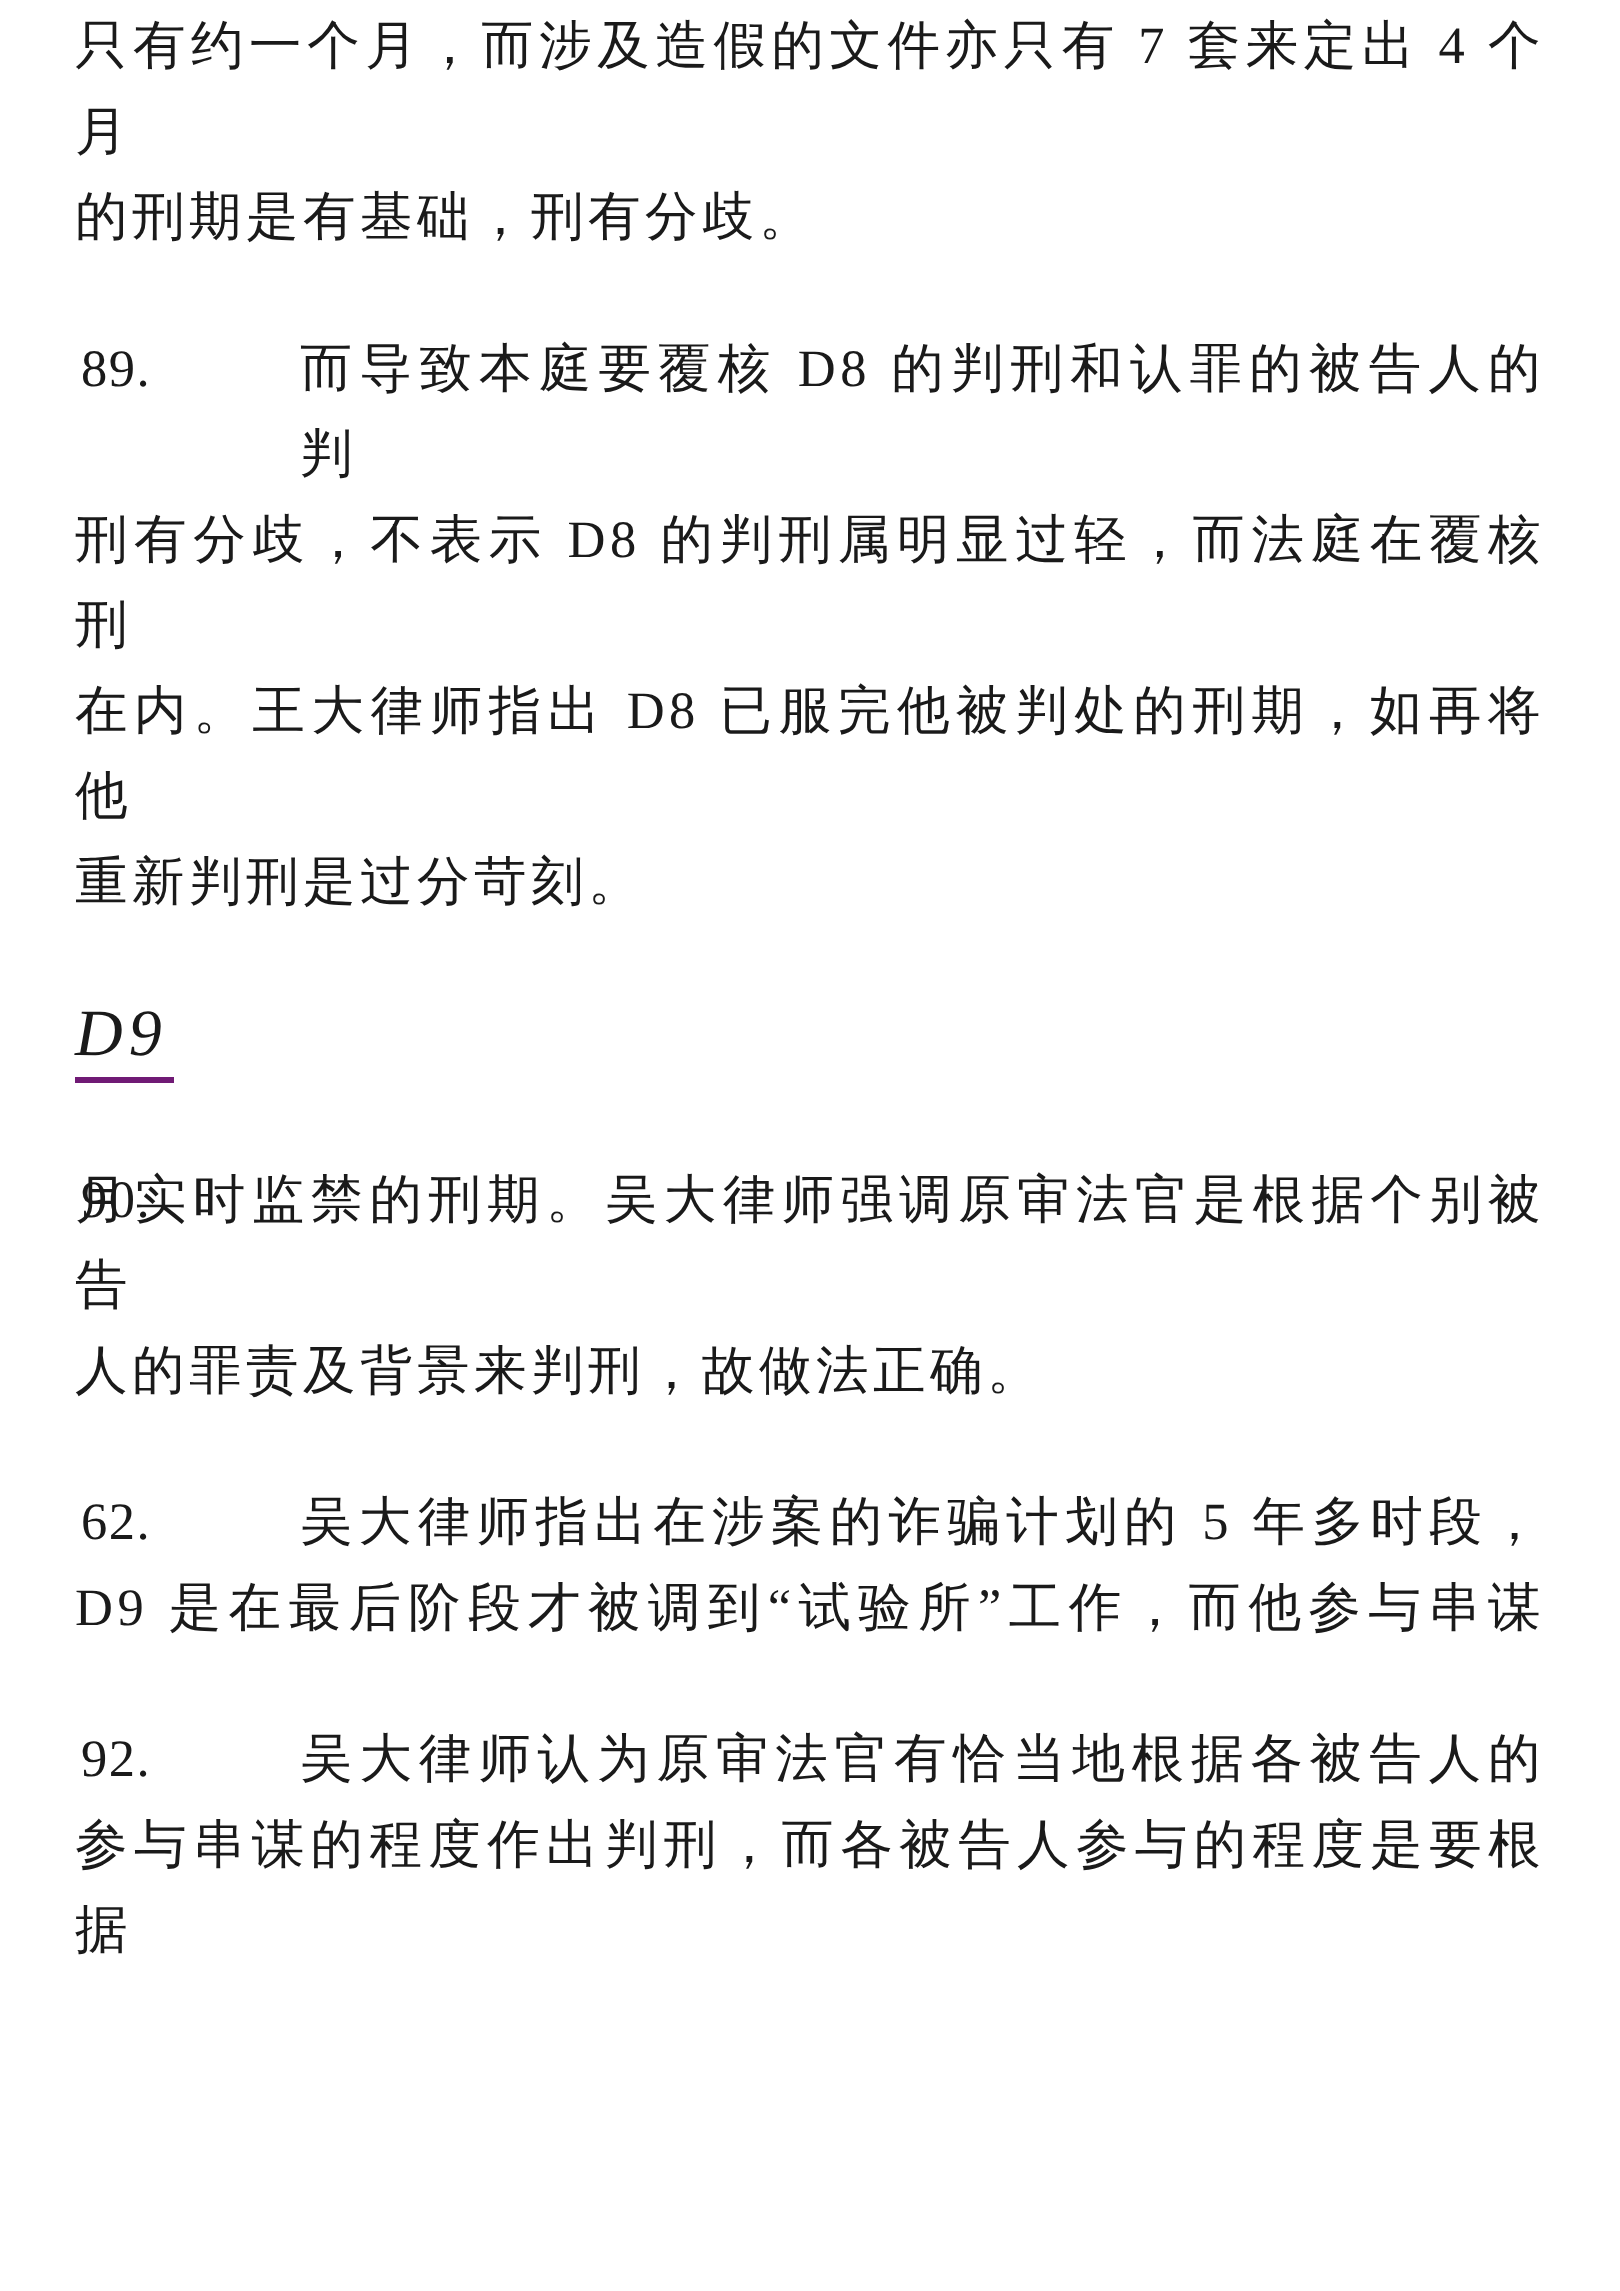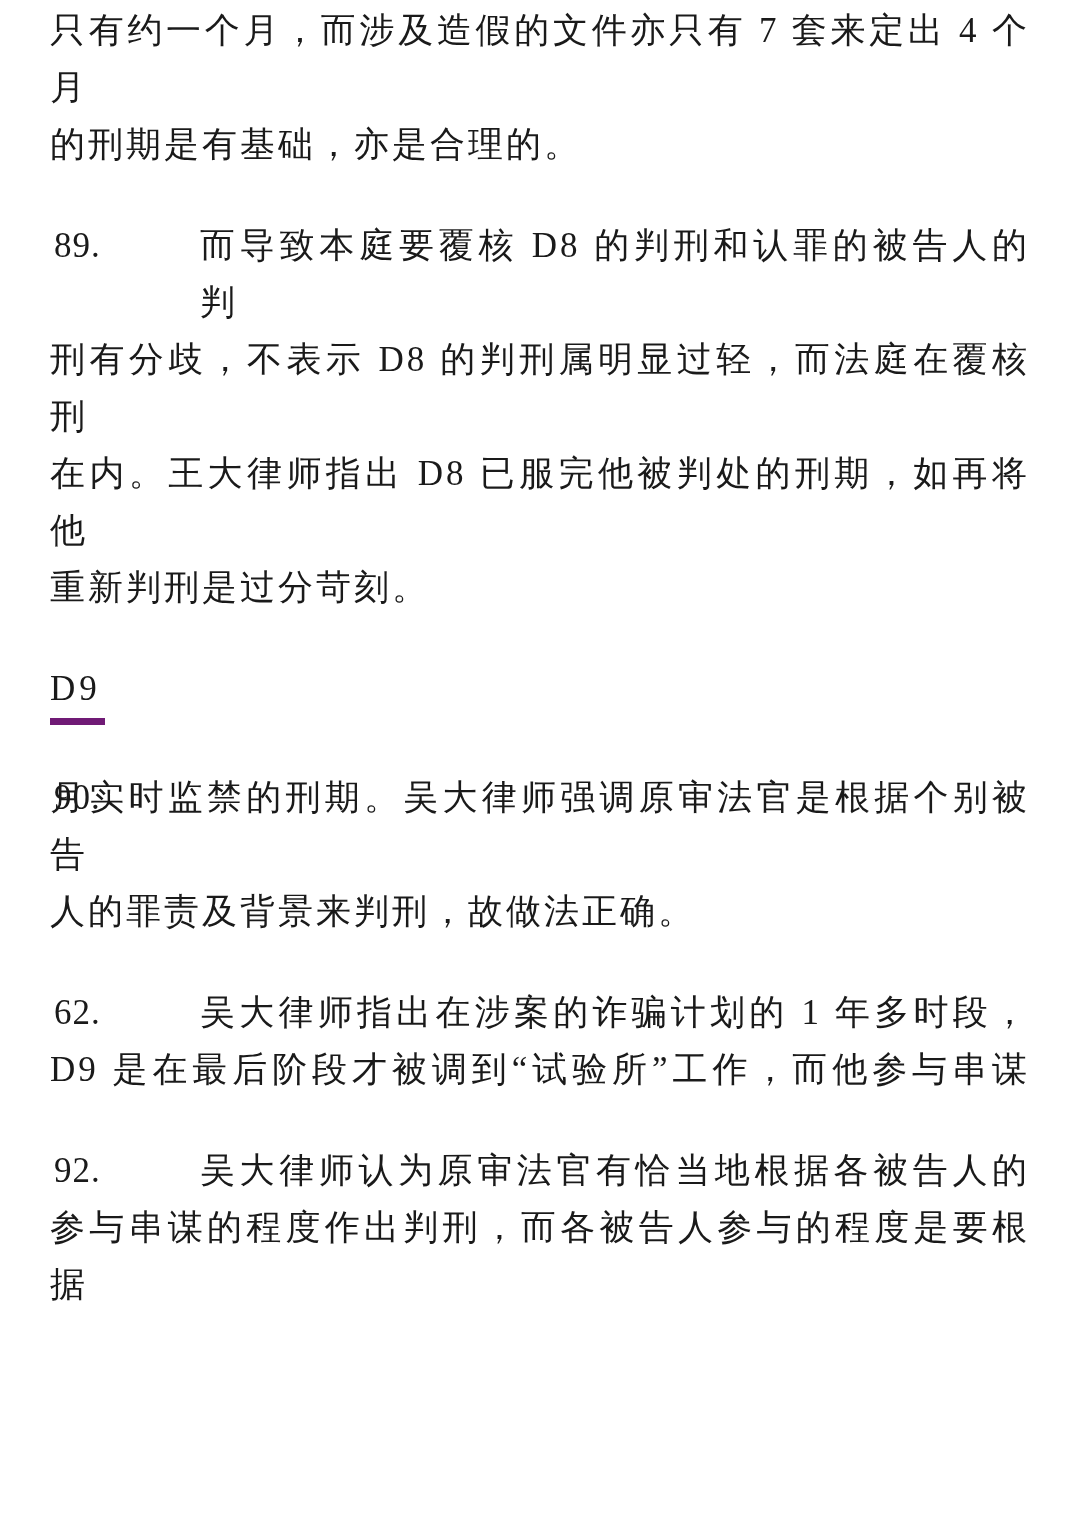"的刑期是有基础，亦是合理的。" div.line { text: 亦是合理的 -> 刑有分歧 }
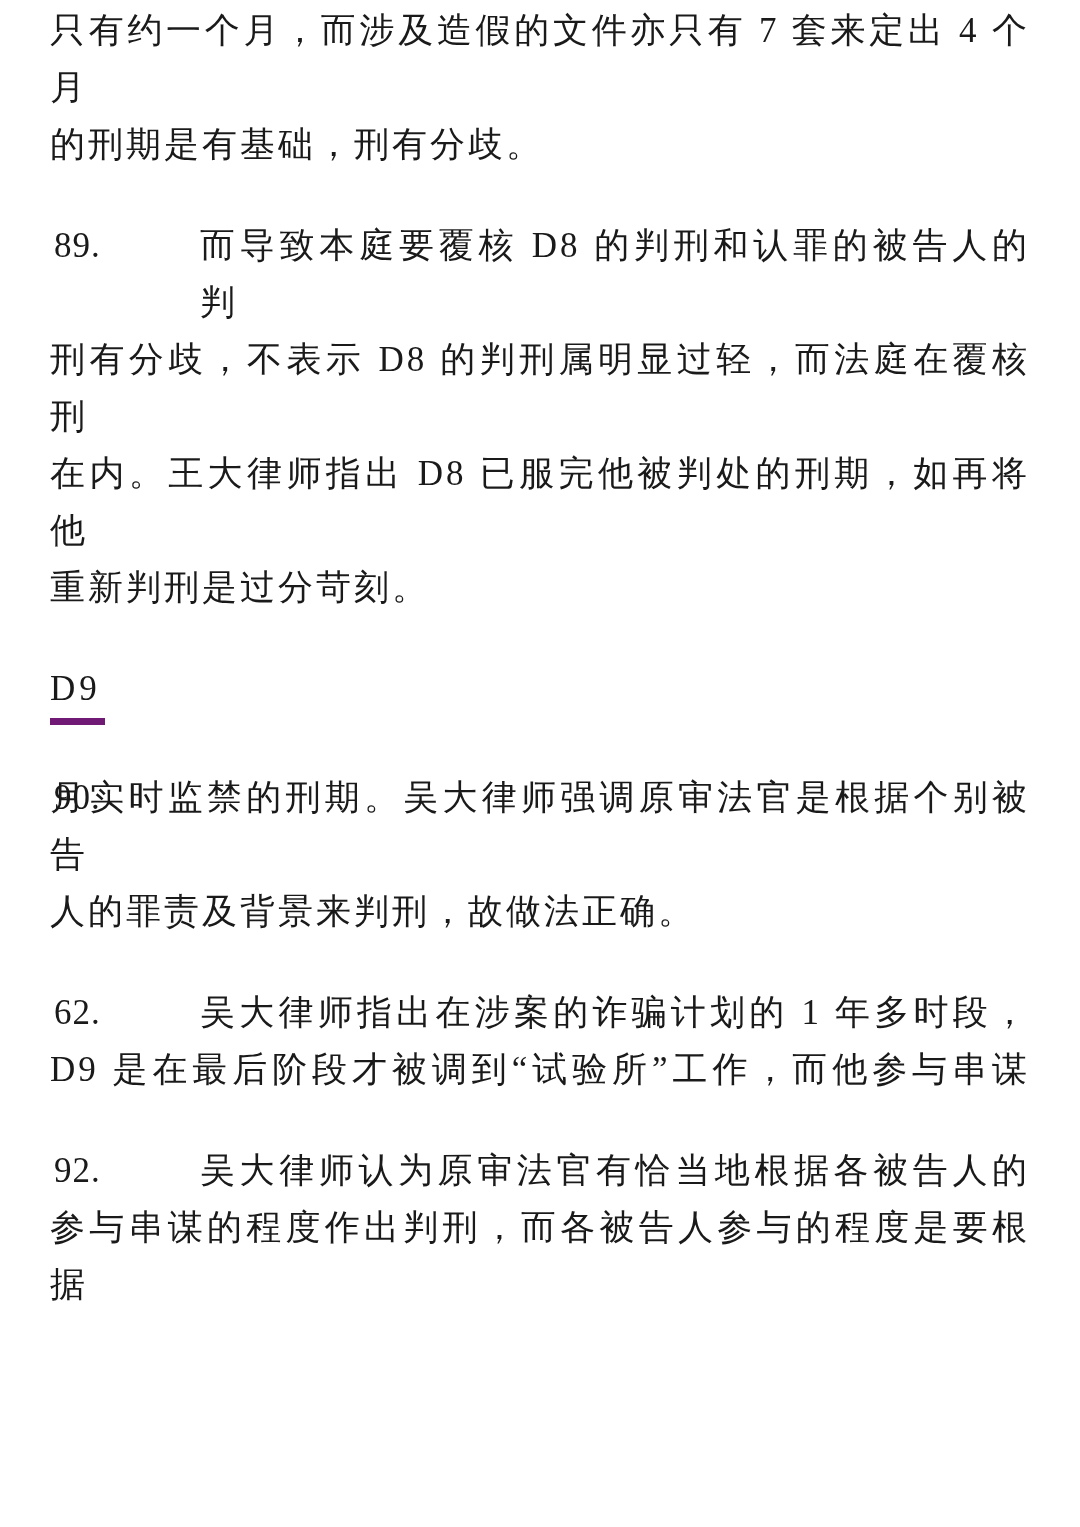"D9" .heading-text { border-bottom: 7px solid #701a75 -> 4px solid #701a75; font-size: 35px -> 44px; font-style: none -> italic }
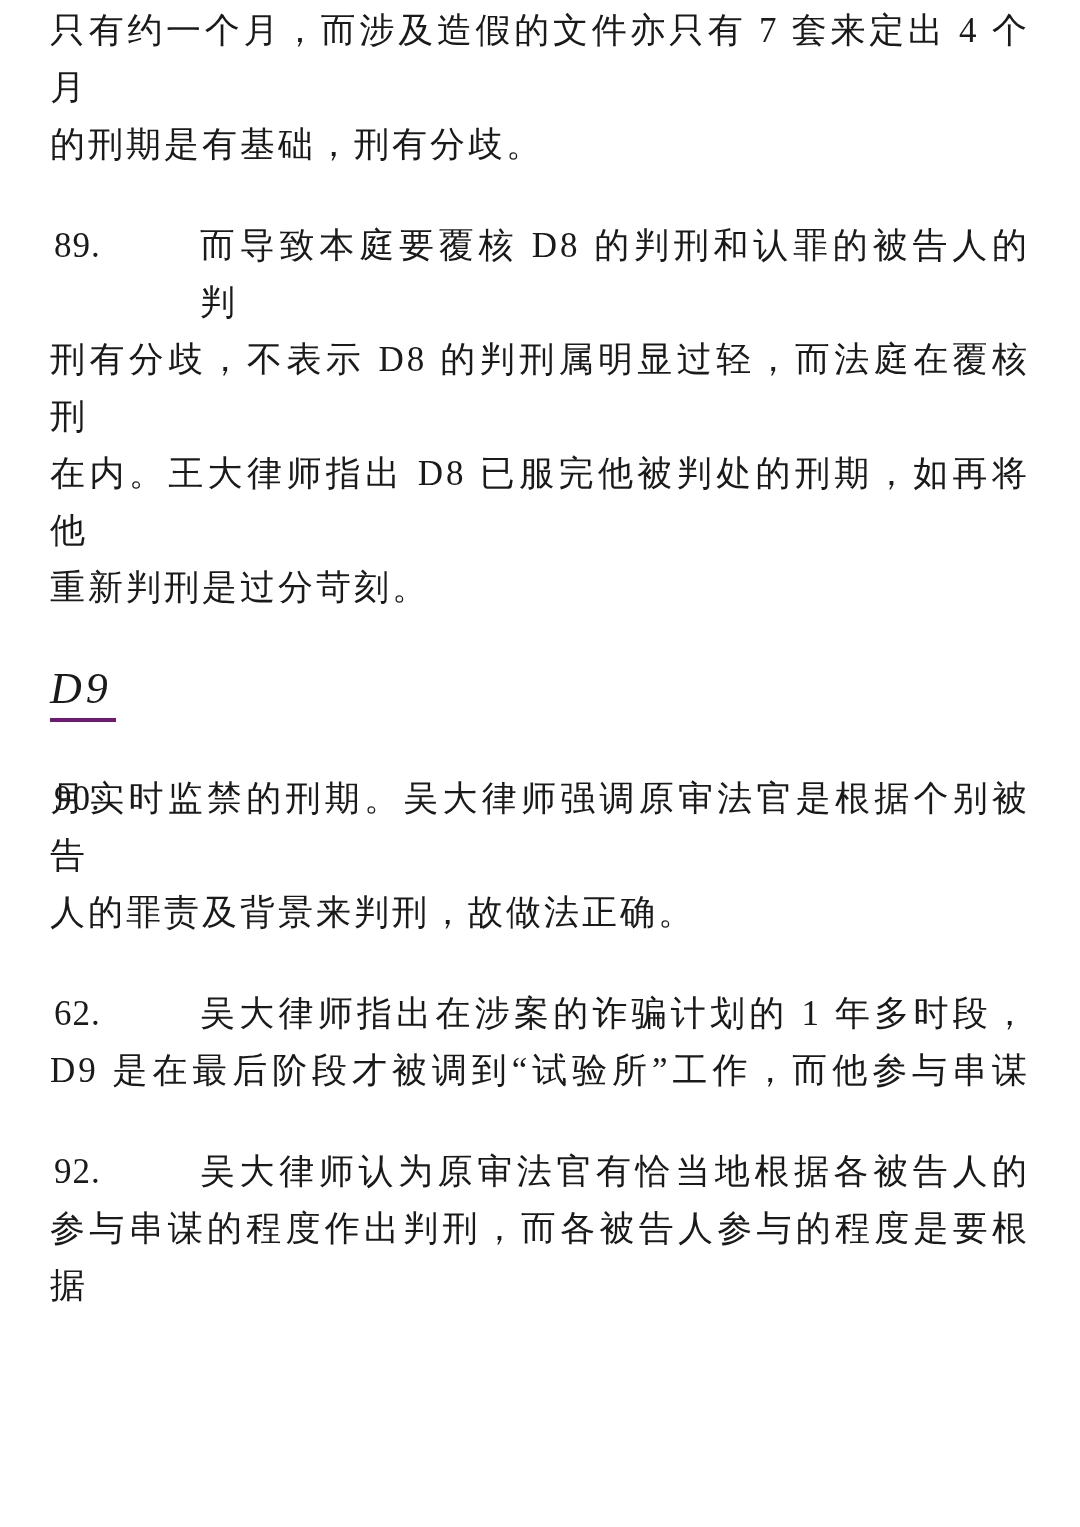"吴大律师指出在涉案的诈骗计划的 1 年多时段，" span.first-text { text: 1 -> 5 }
